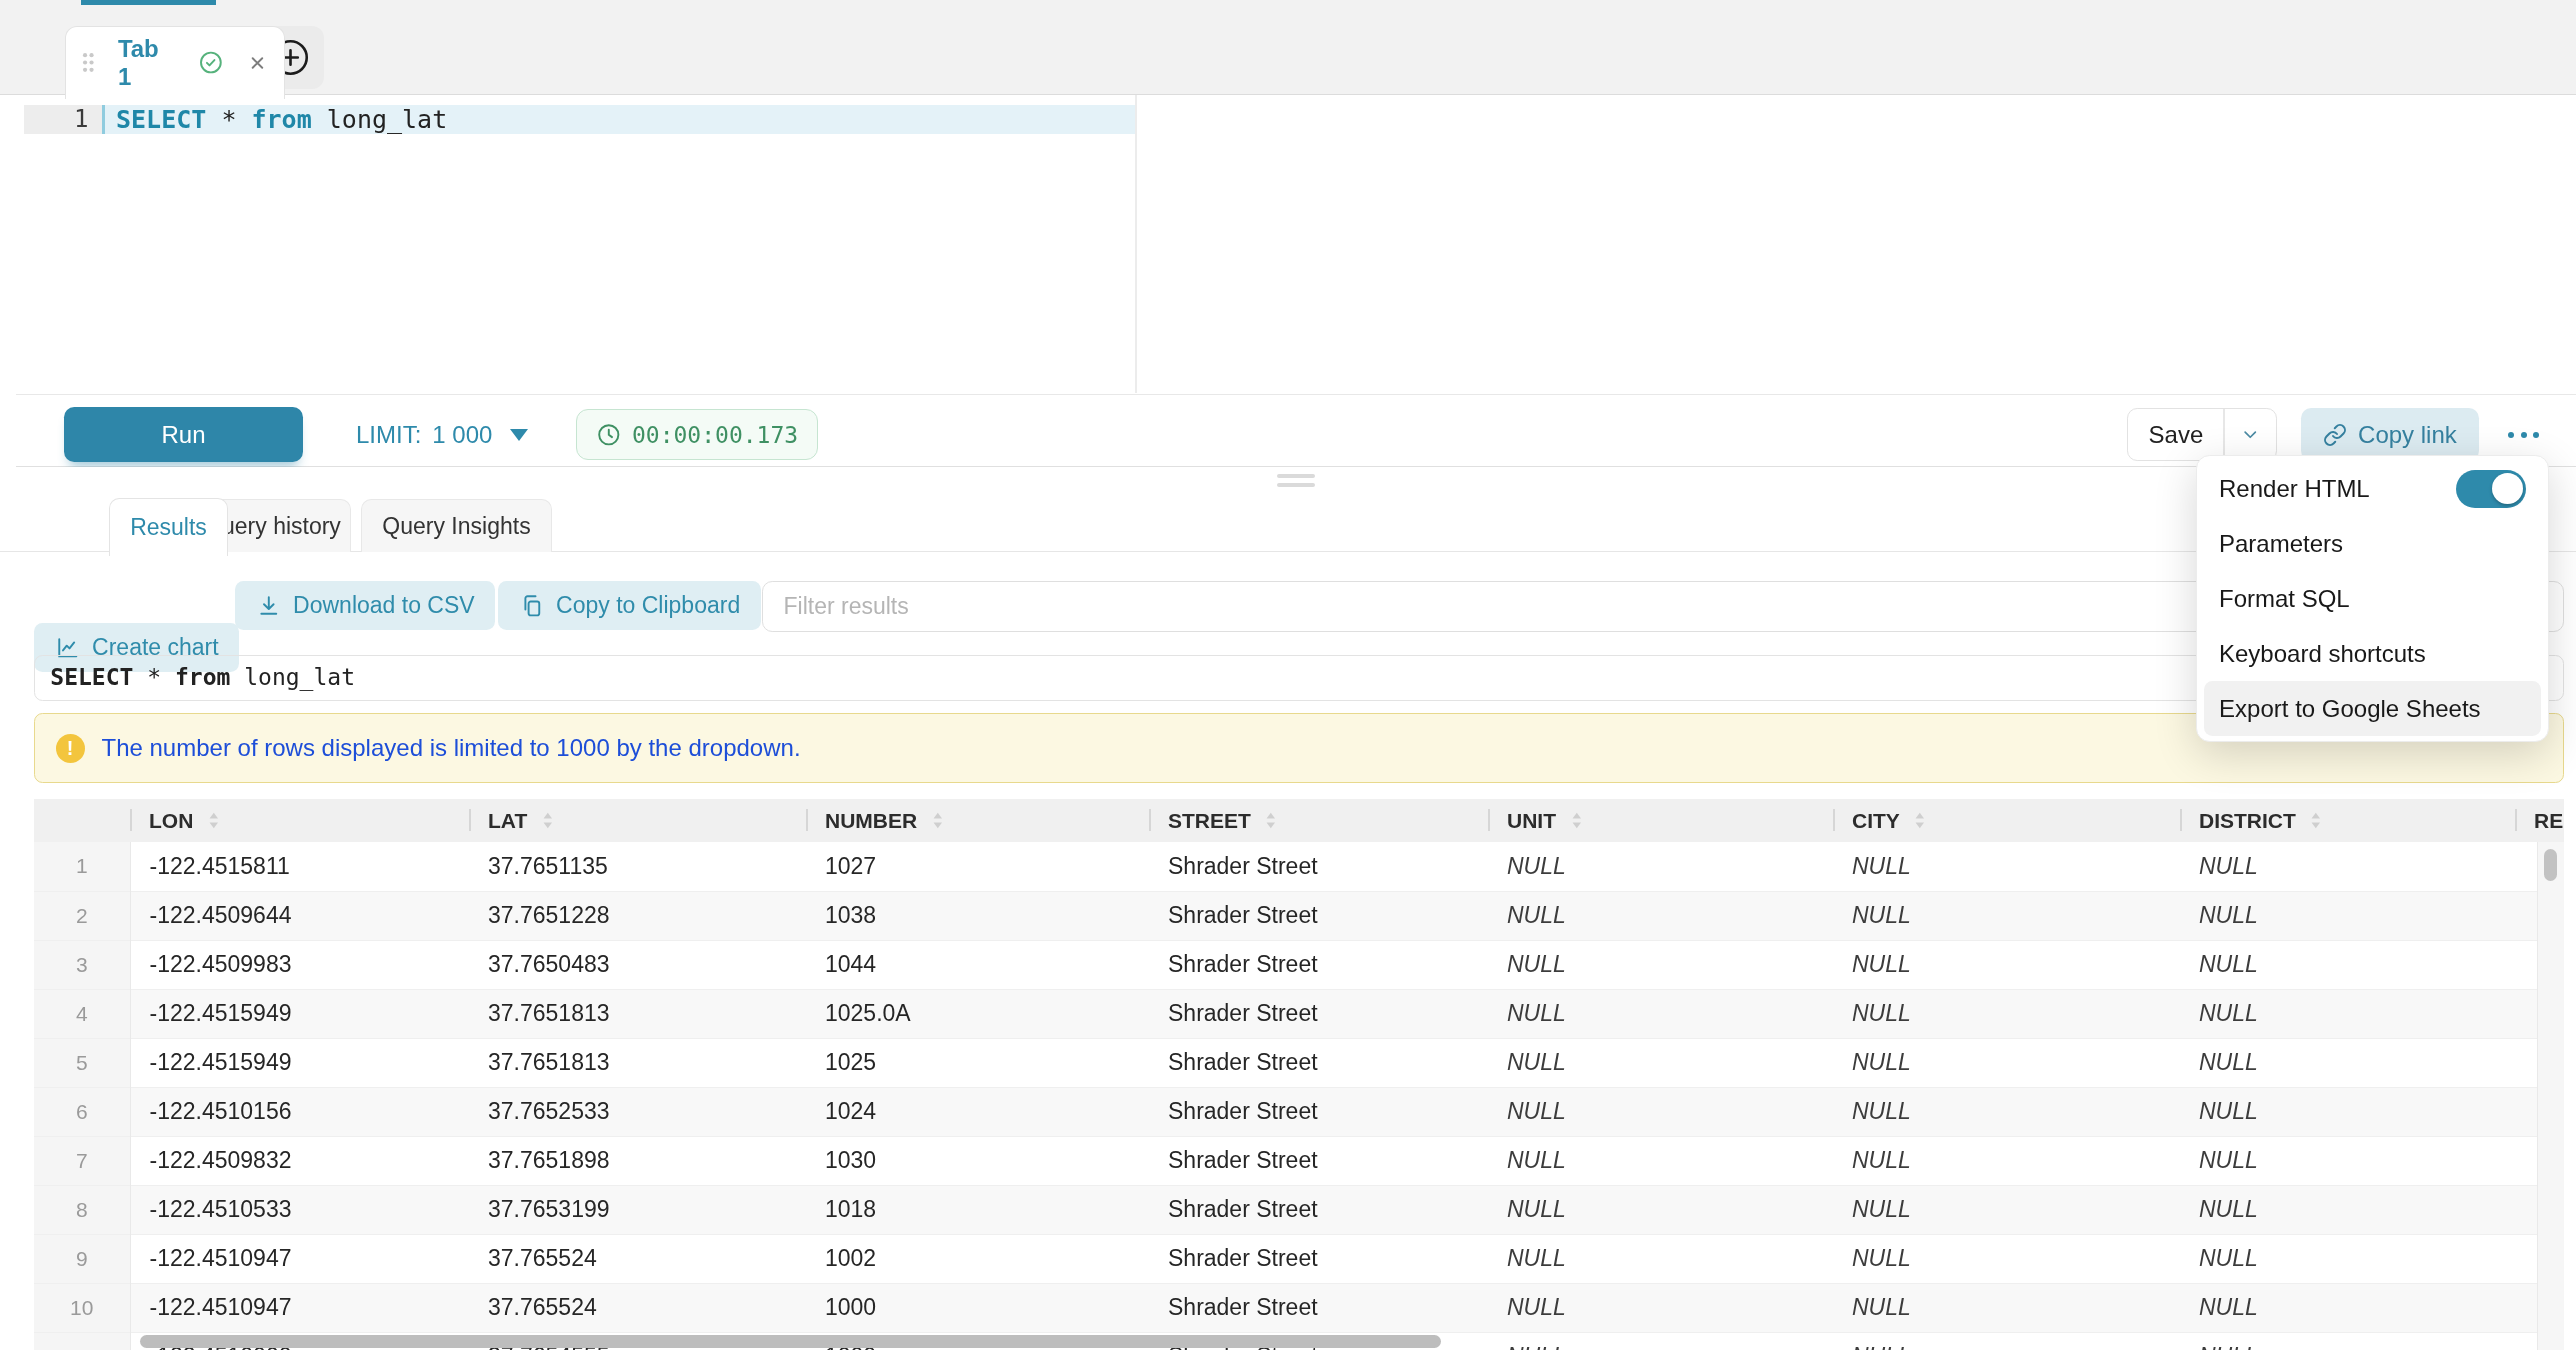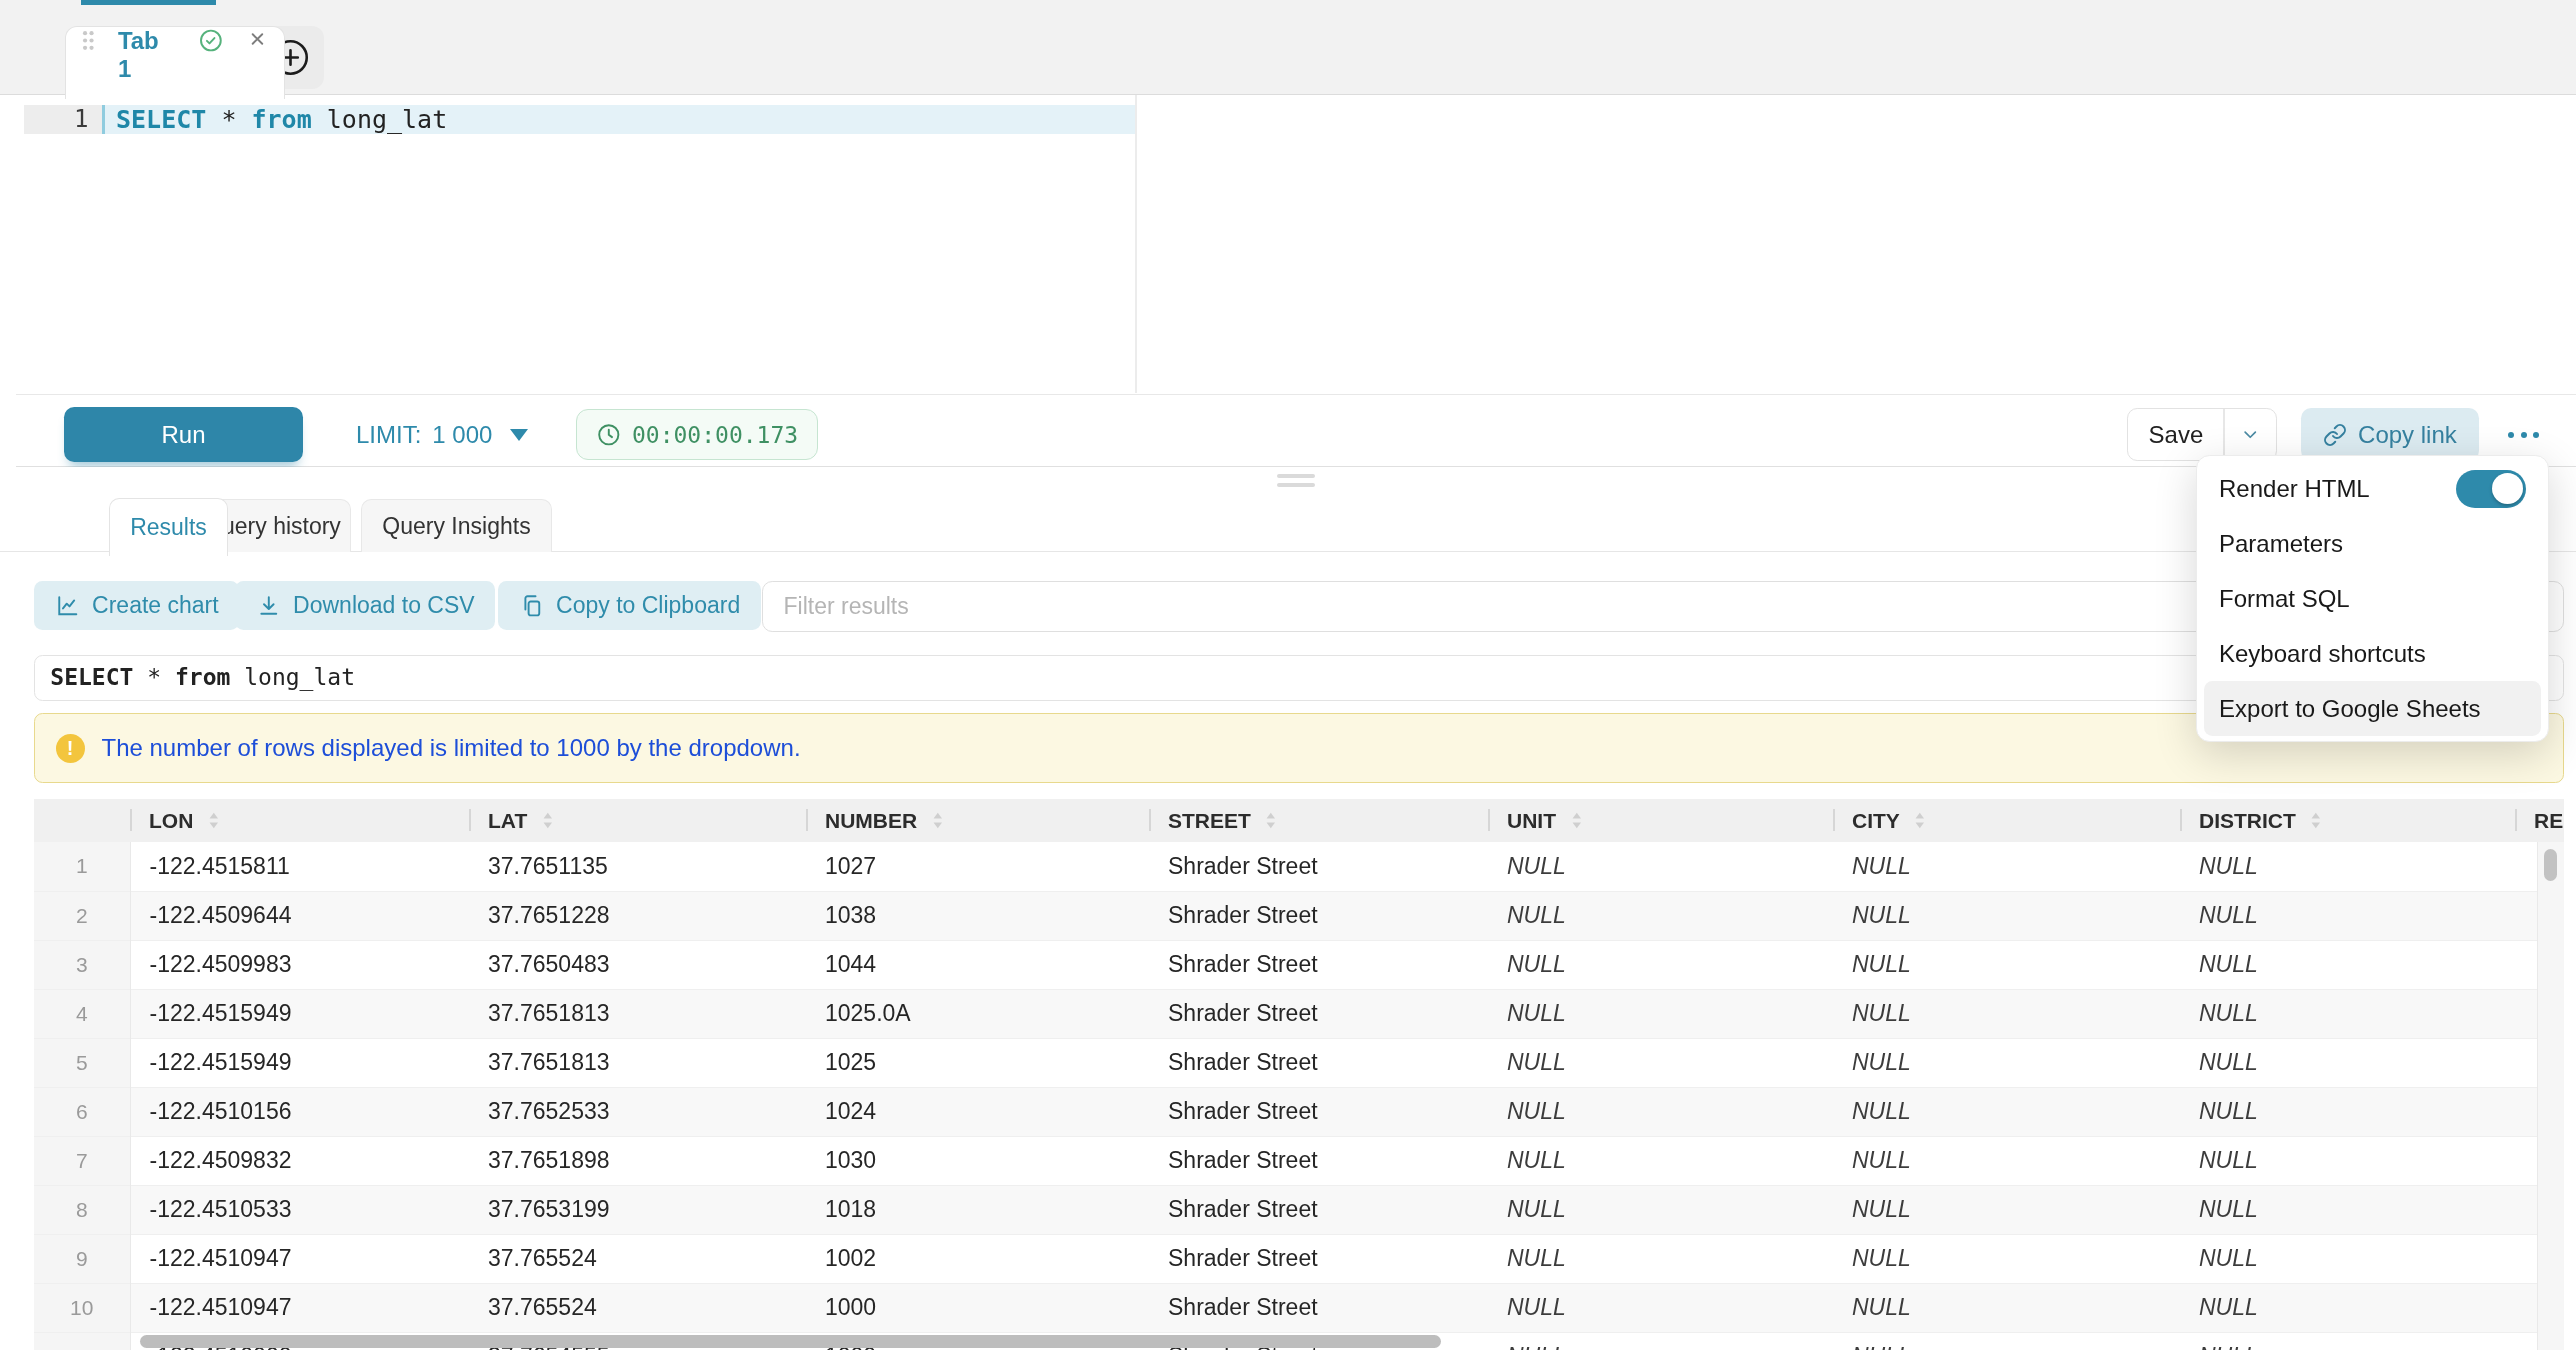"Tab 1" #tab1 { align-items: flex-start -> center }
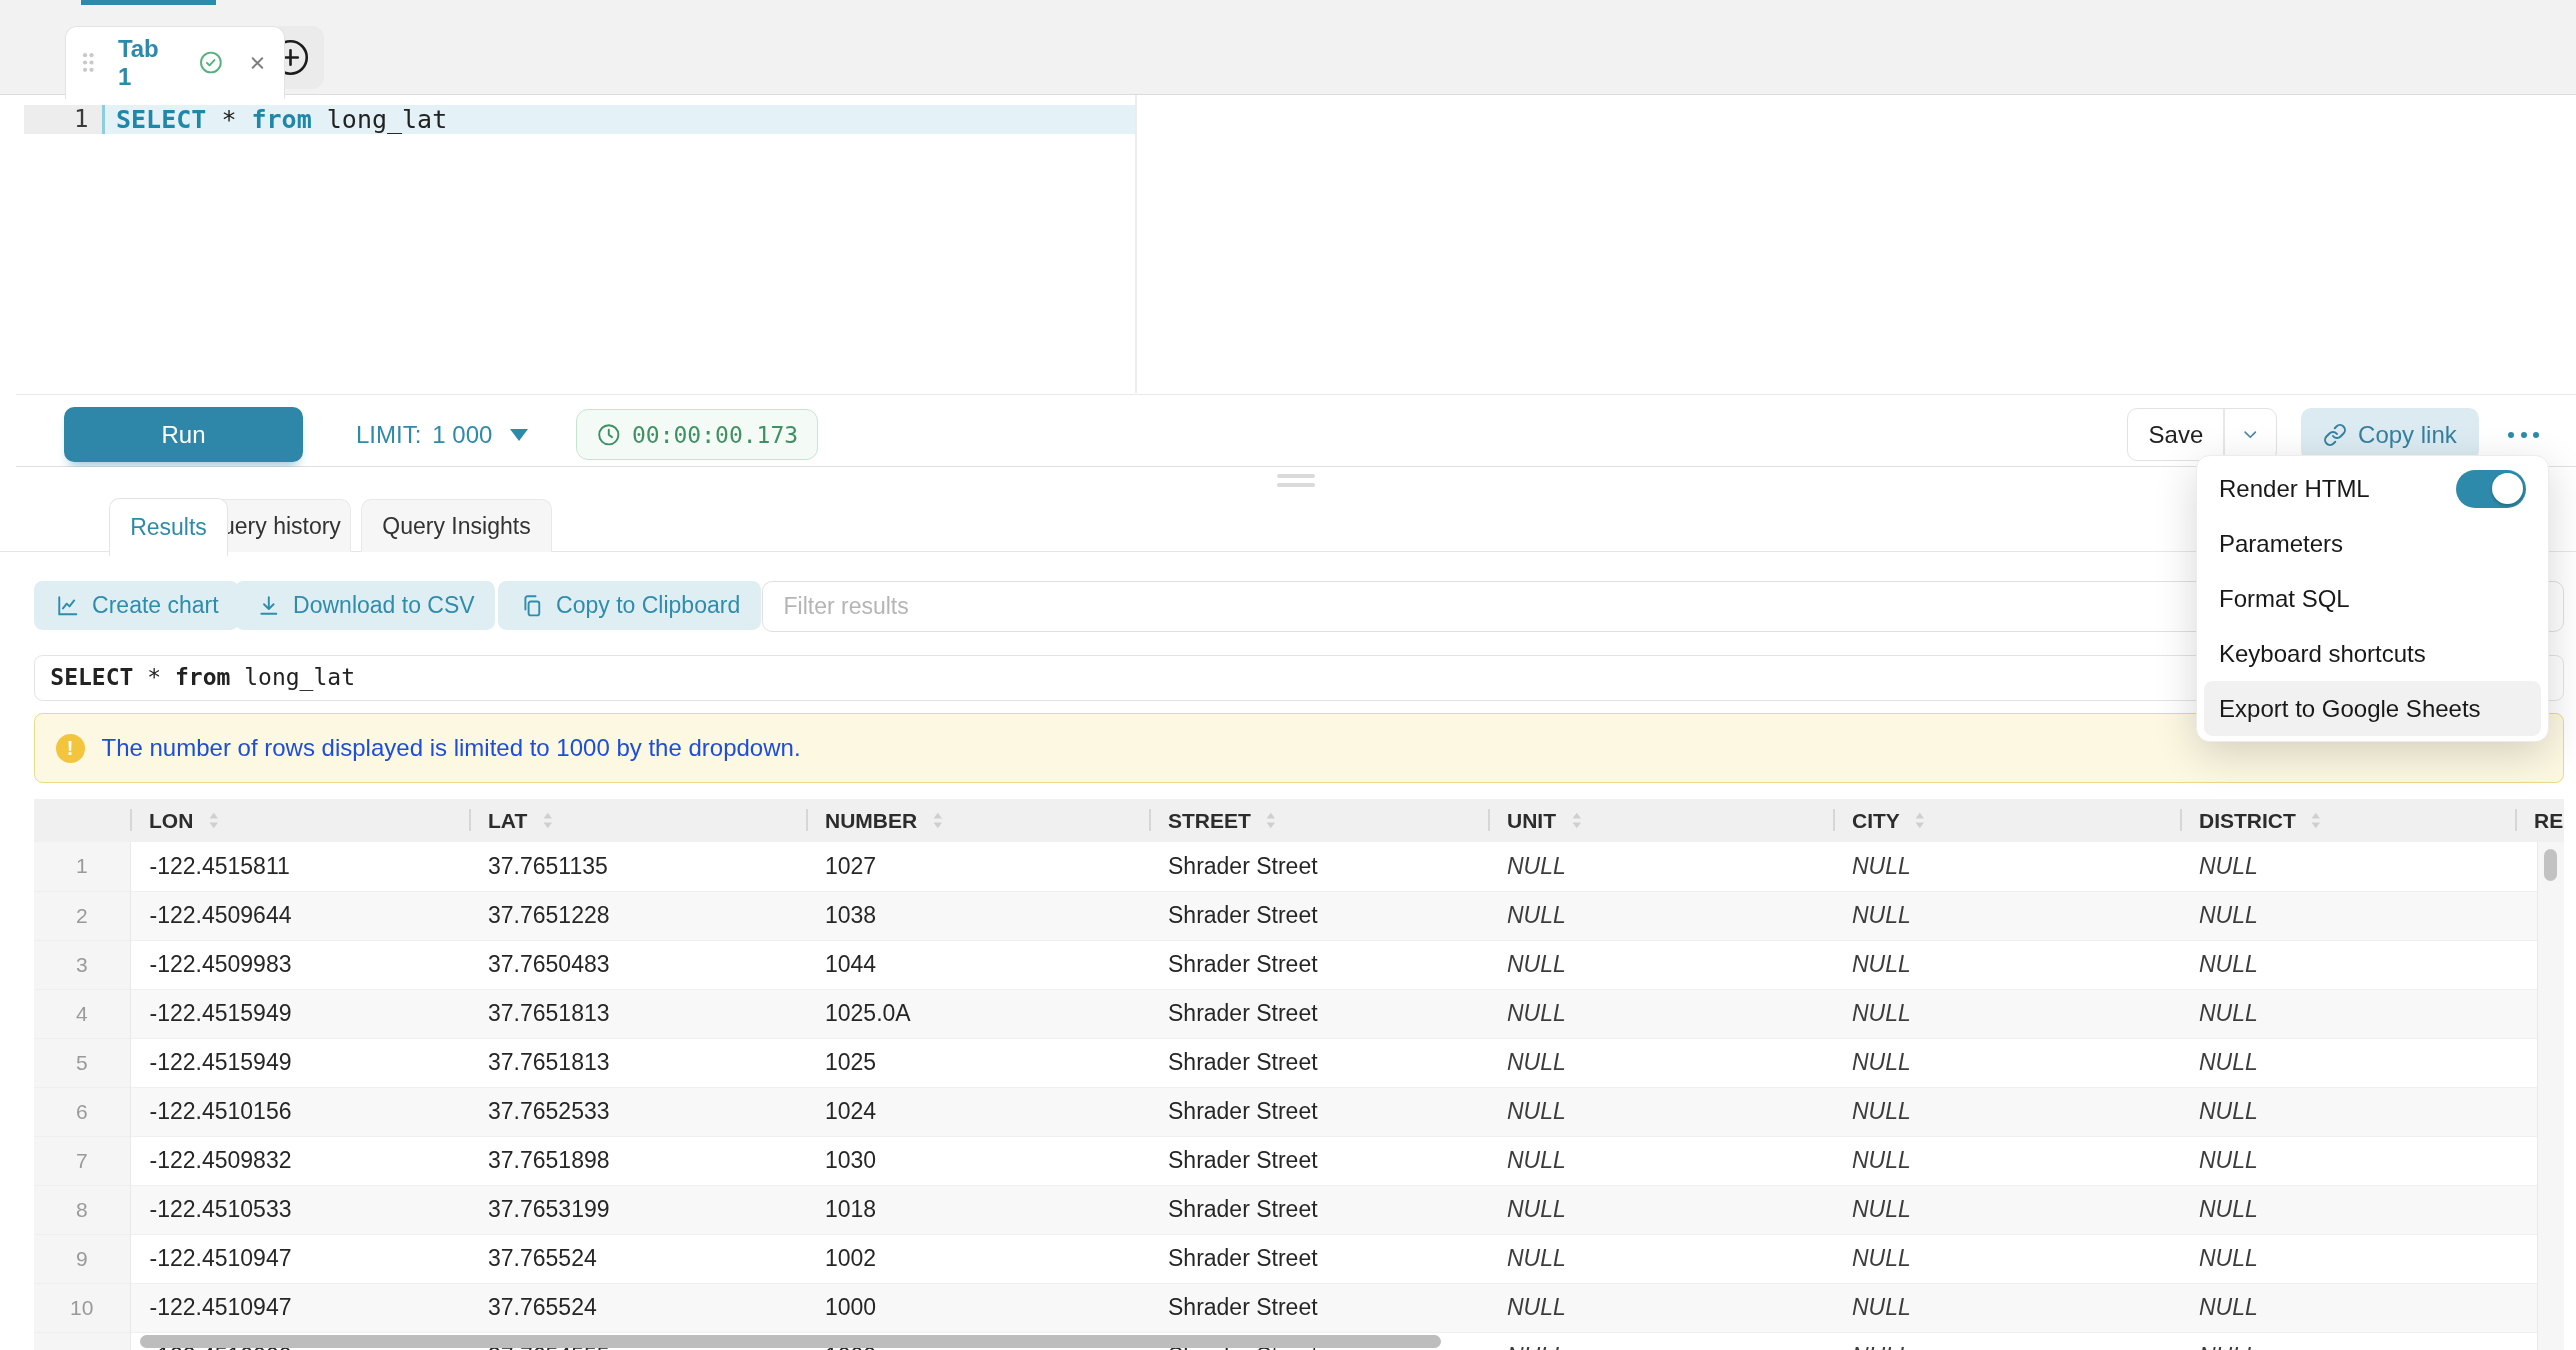"Create chart" #btn-chart { margin-top: none -> 42px }
